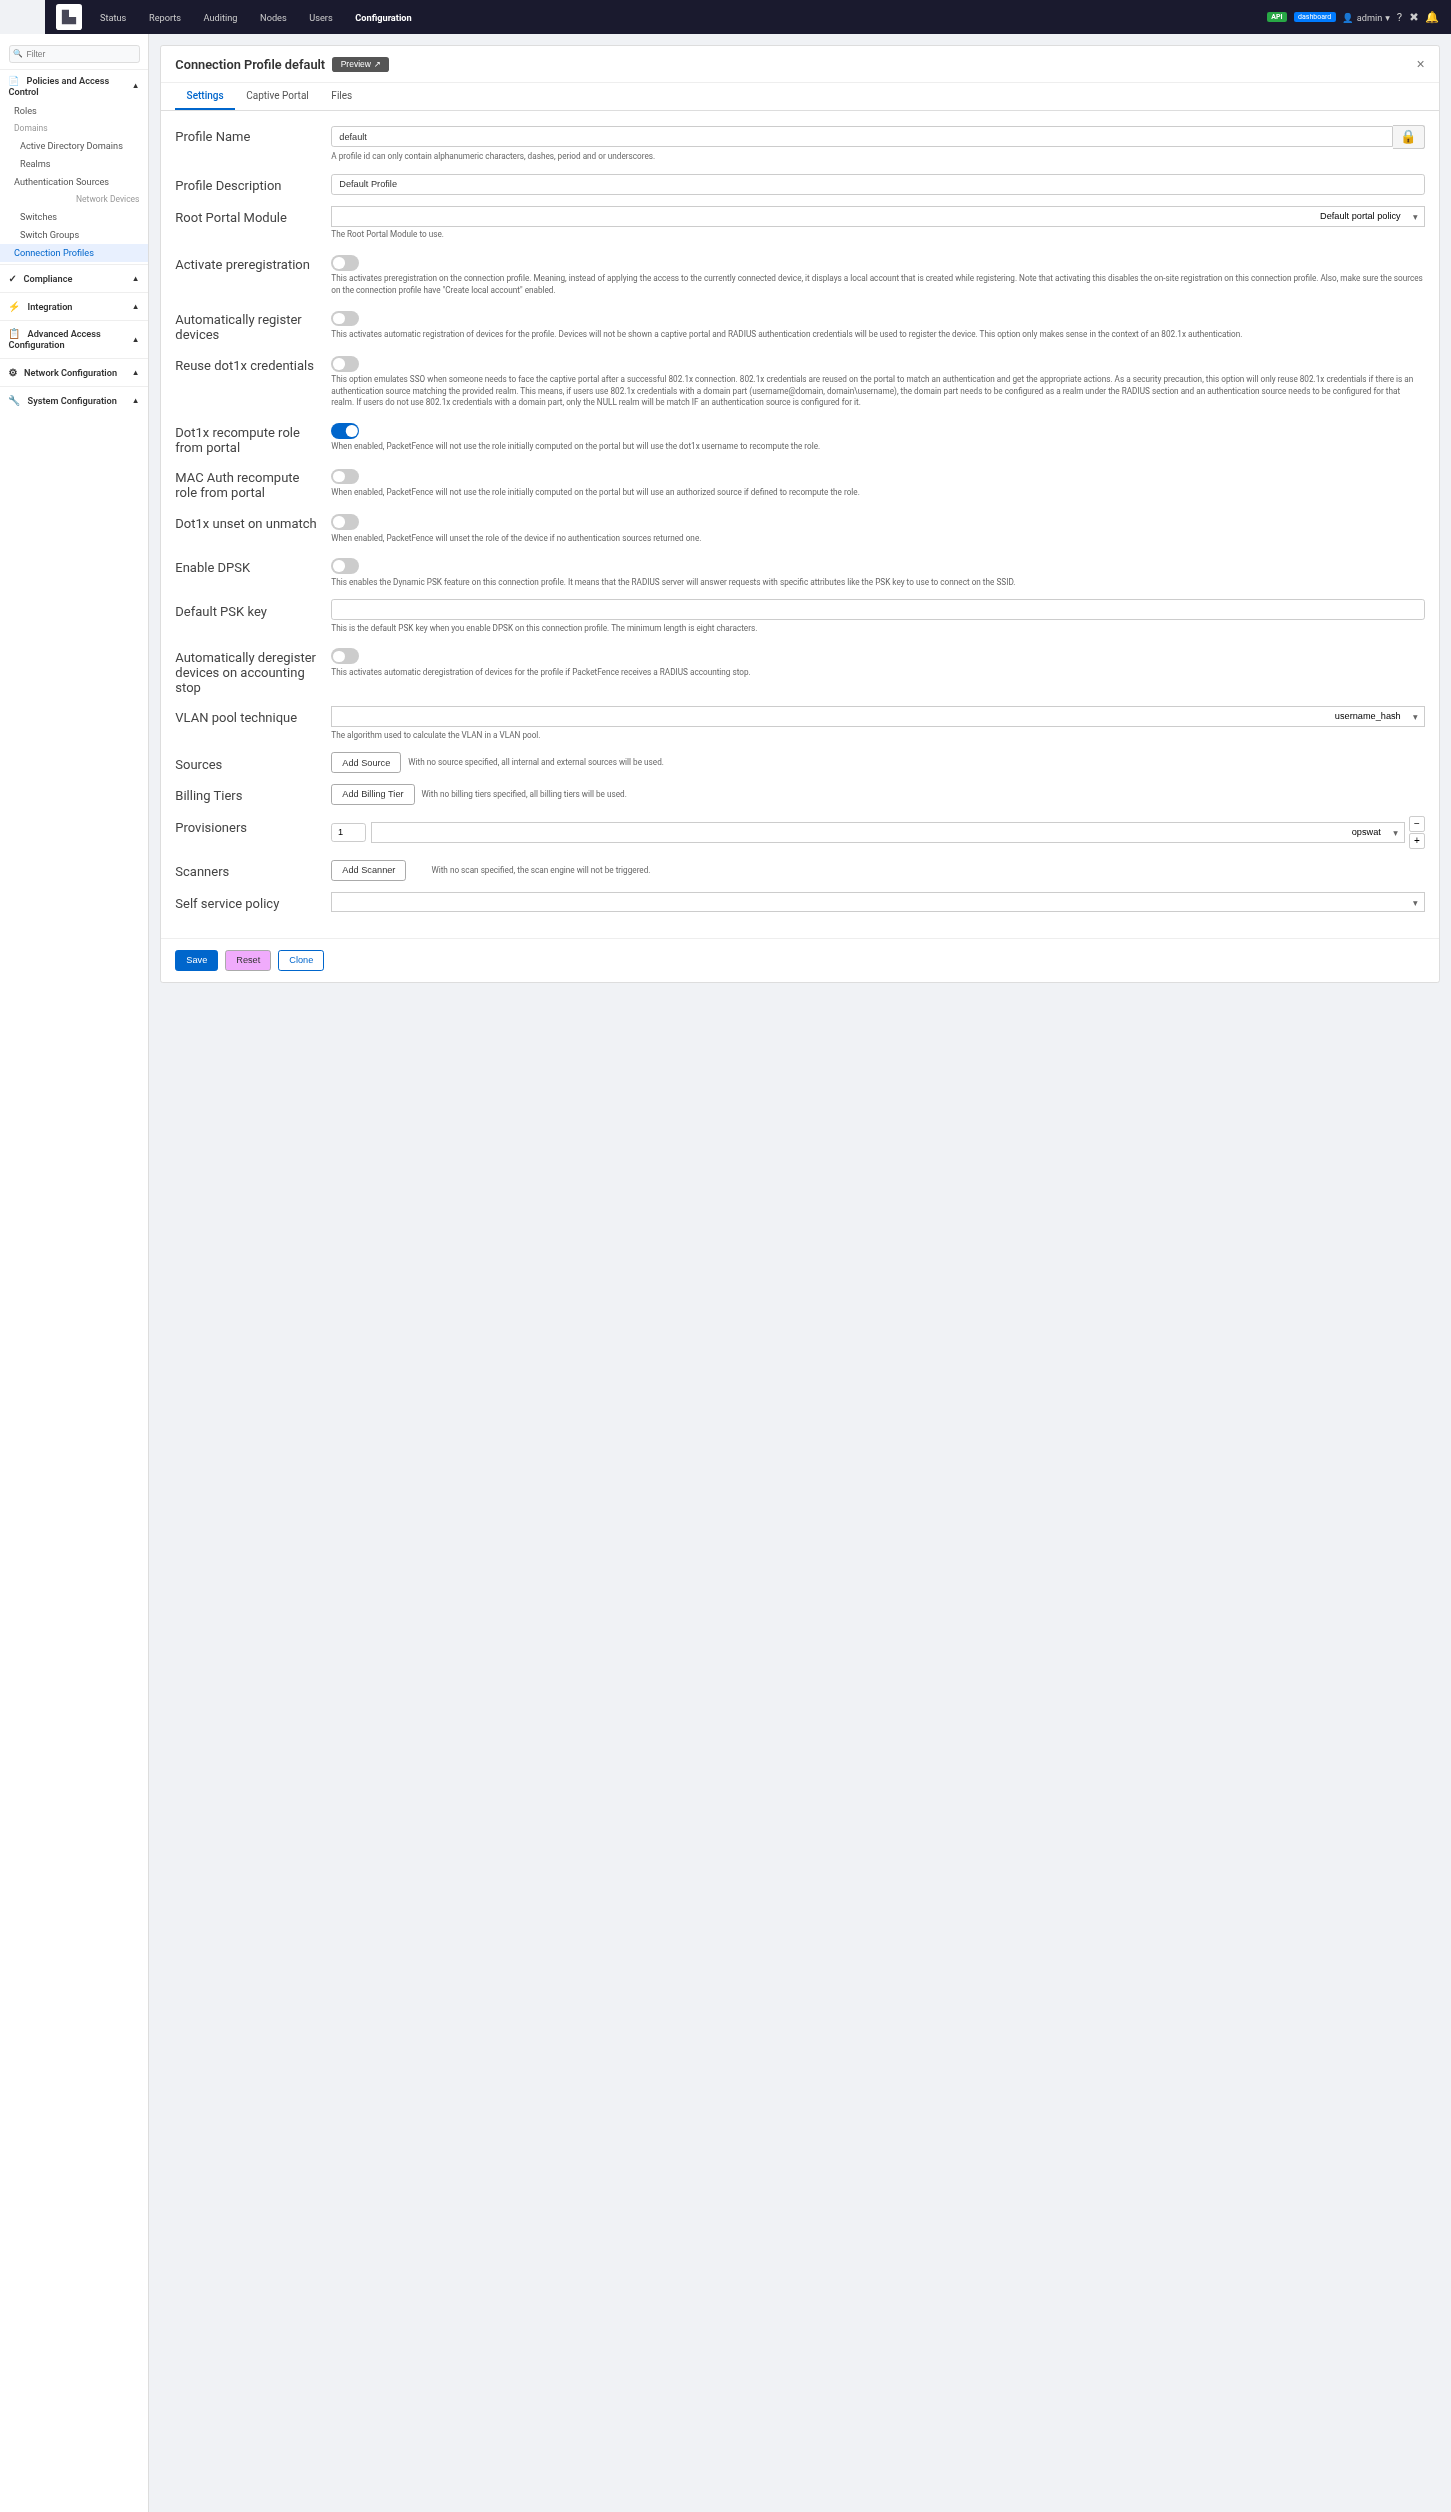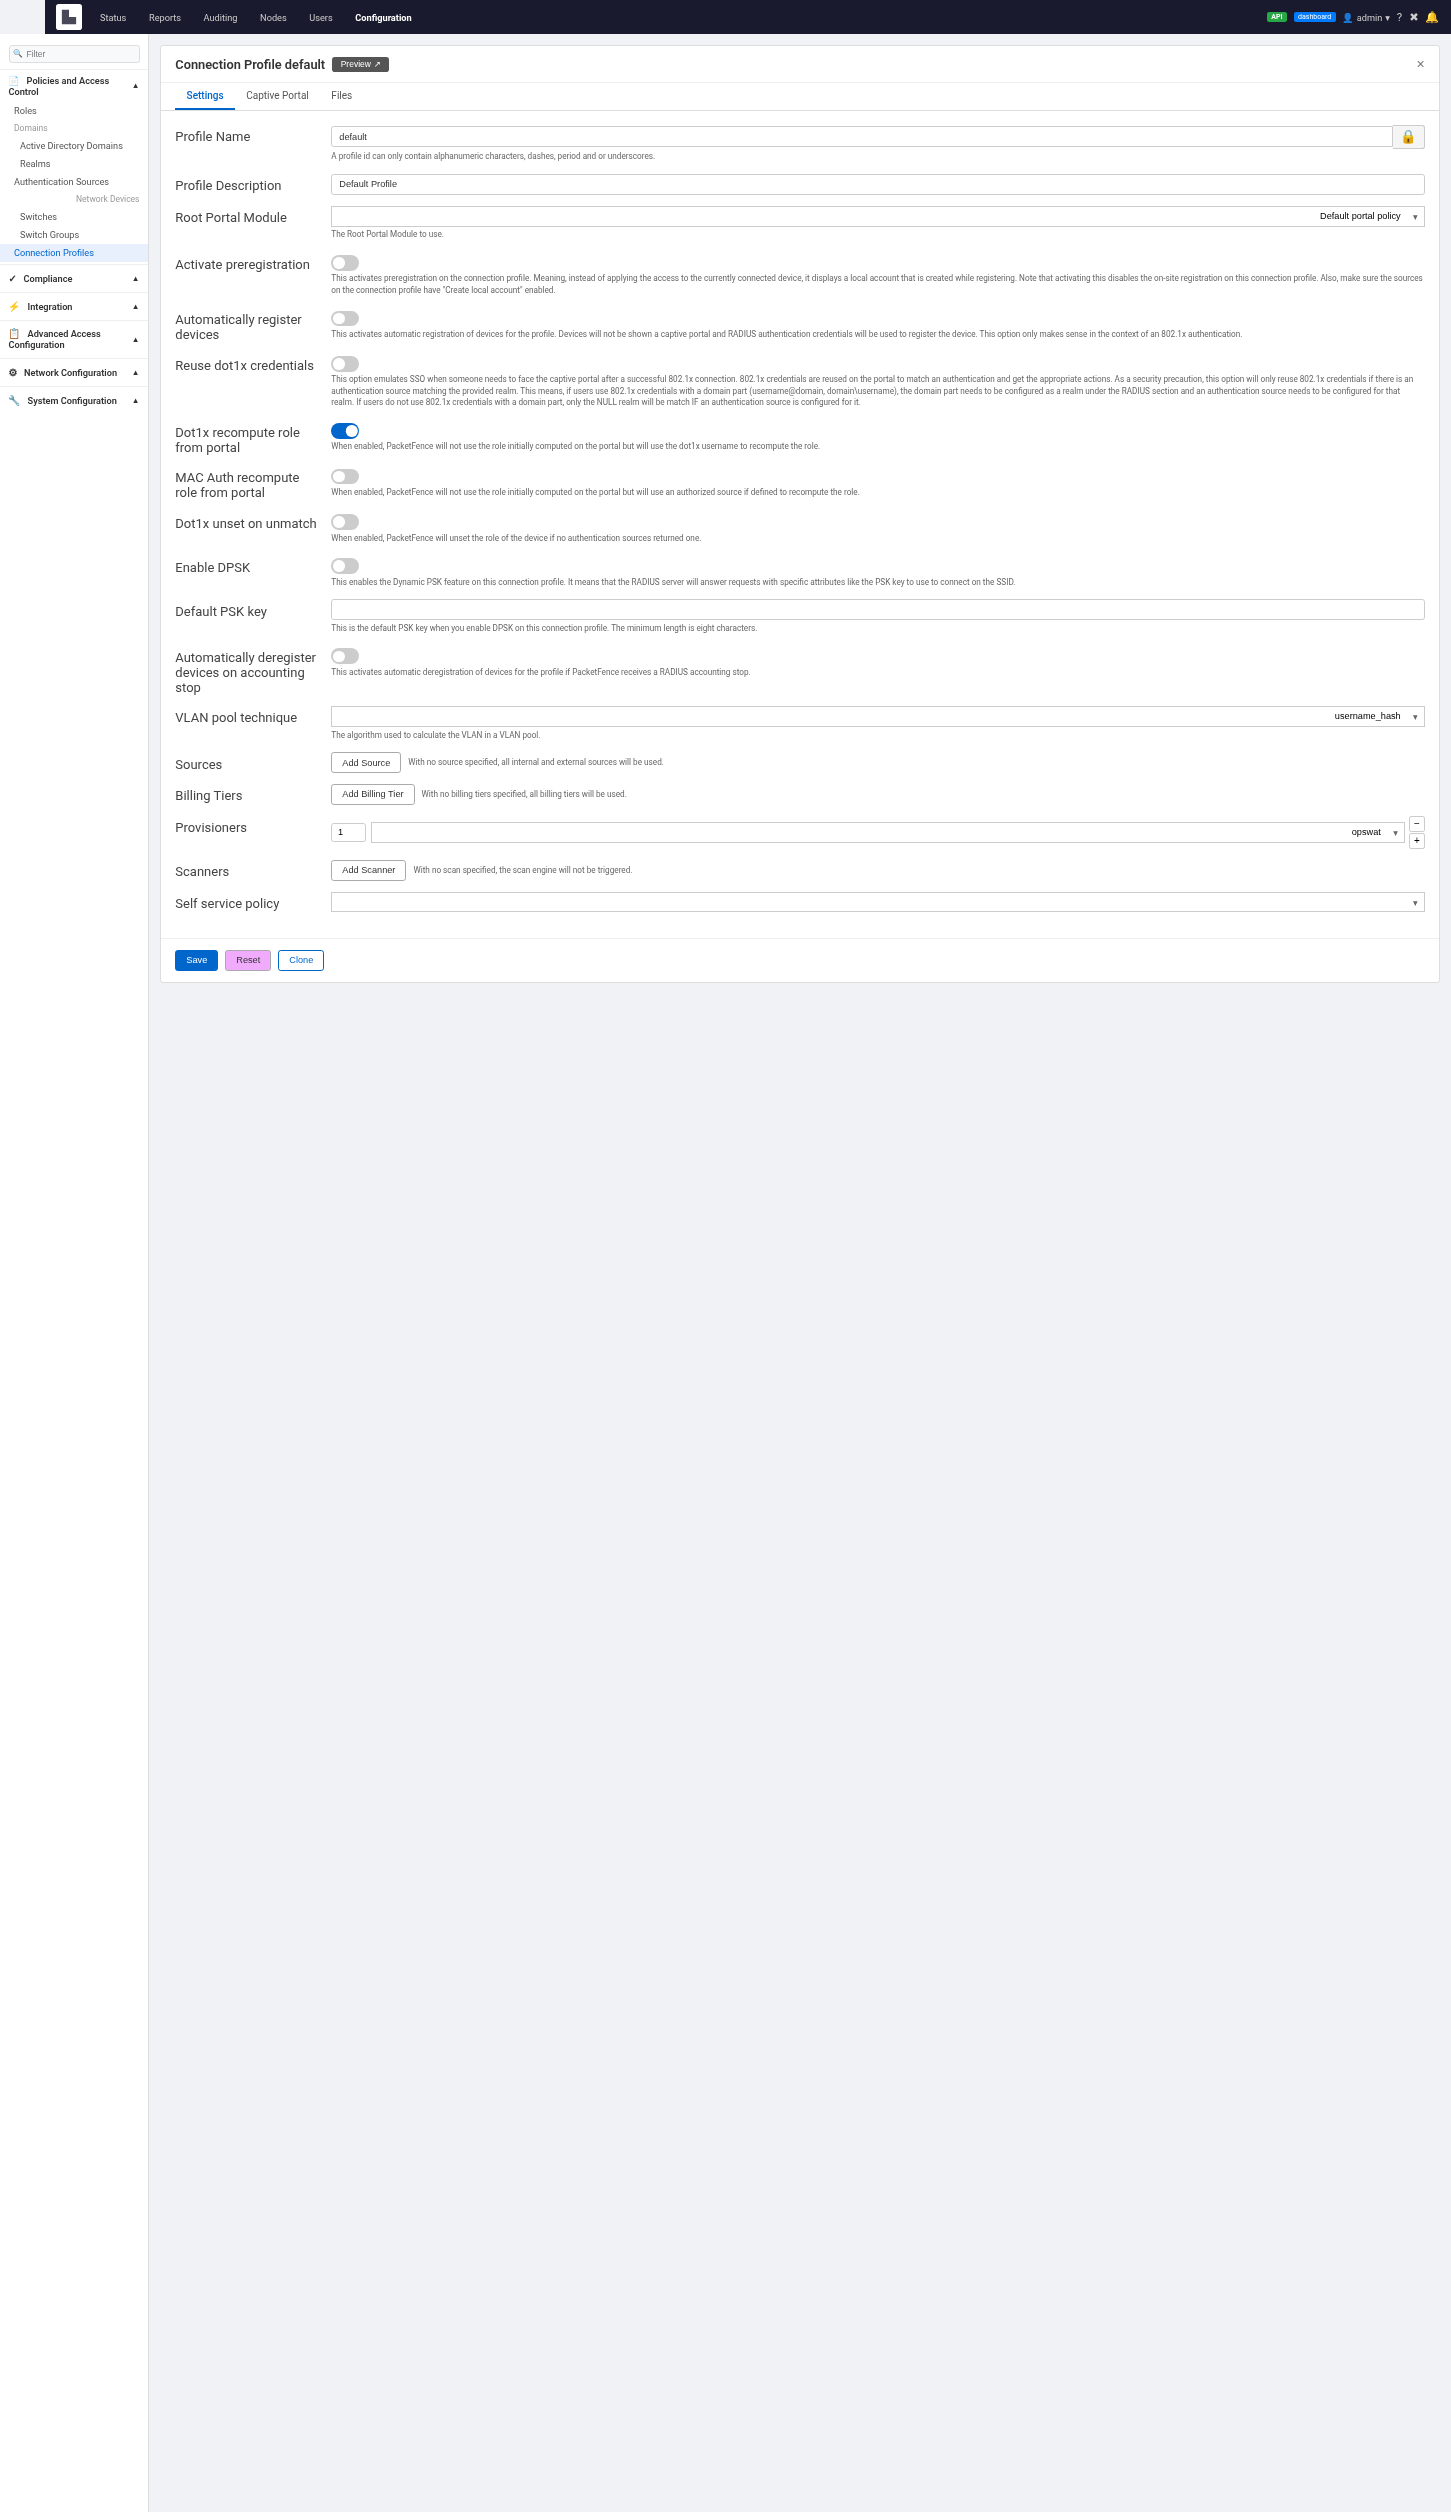"Add Scanner" div.form-field { gap: 7px -> 25px }
